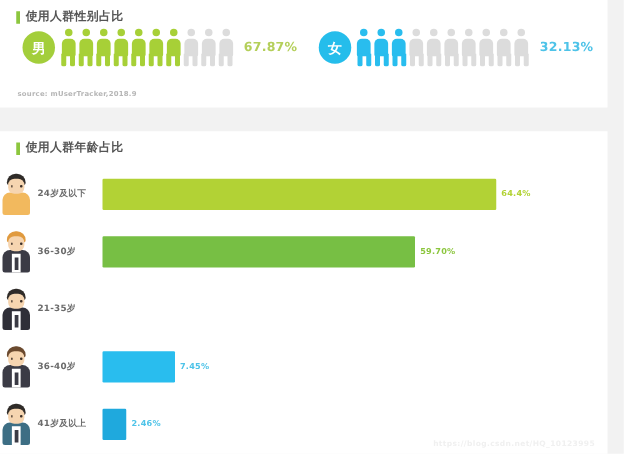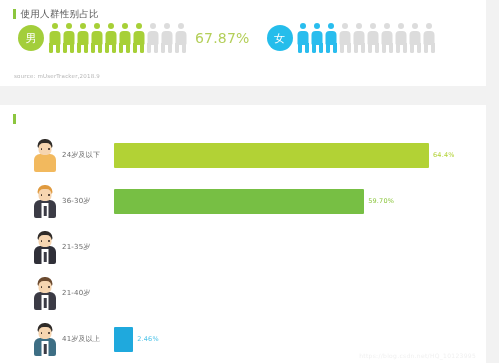"使用人群性别占比" .card { font-weight: none -> bold }
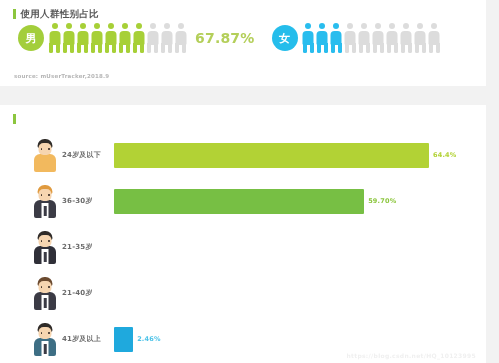"67.87%" .pct-label { font-size: 14px -> 10px }
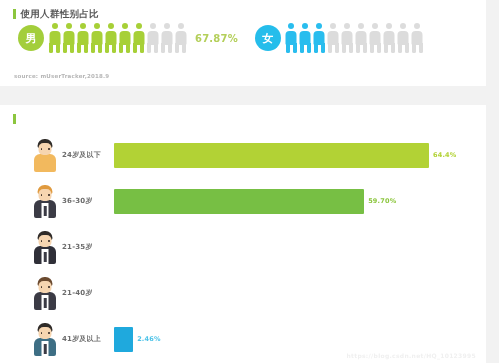"32.13%" div.pct-label { html: none -> <div>32.13%</div> }
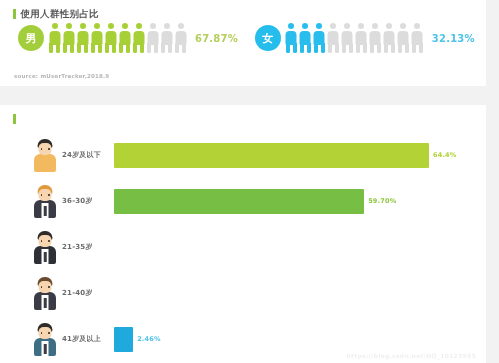"使用人群年龄占比" span.title-text { html: none -> <span>使用人群年龄占比</span> }
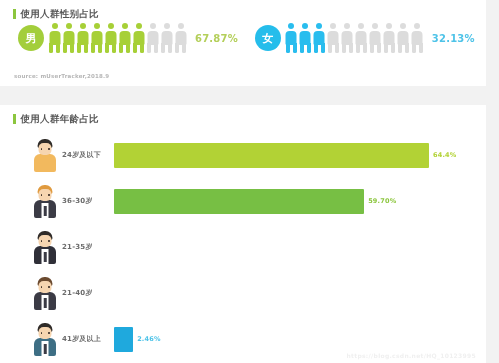"24岁及以下" .age-row { padding-left: 32px -> 0 }
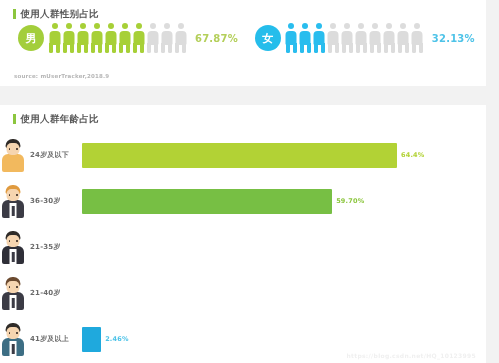"21-40岁" div.age-label { text: 21-40 -> 36-40 }
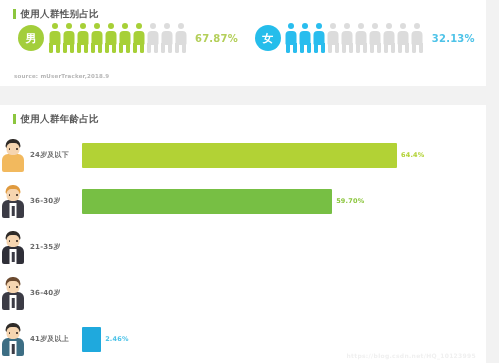"7.45%" div.bar-area { html: none -> <div> <div></div> <div>7.45%</div> </div> }
